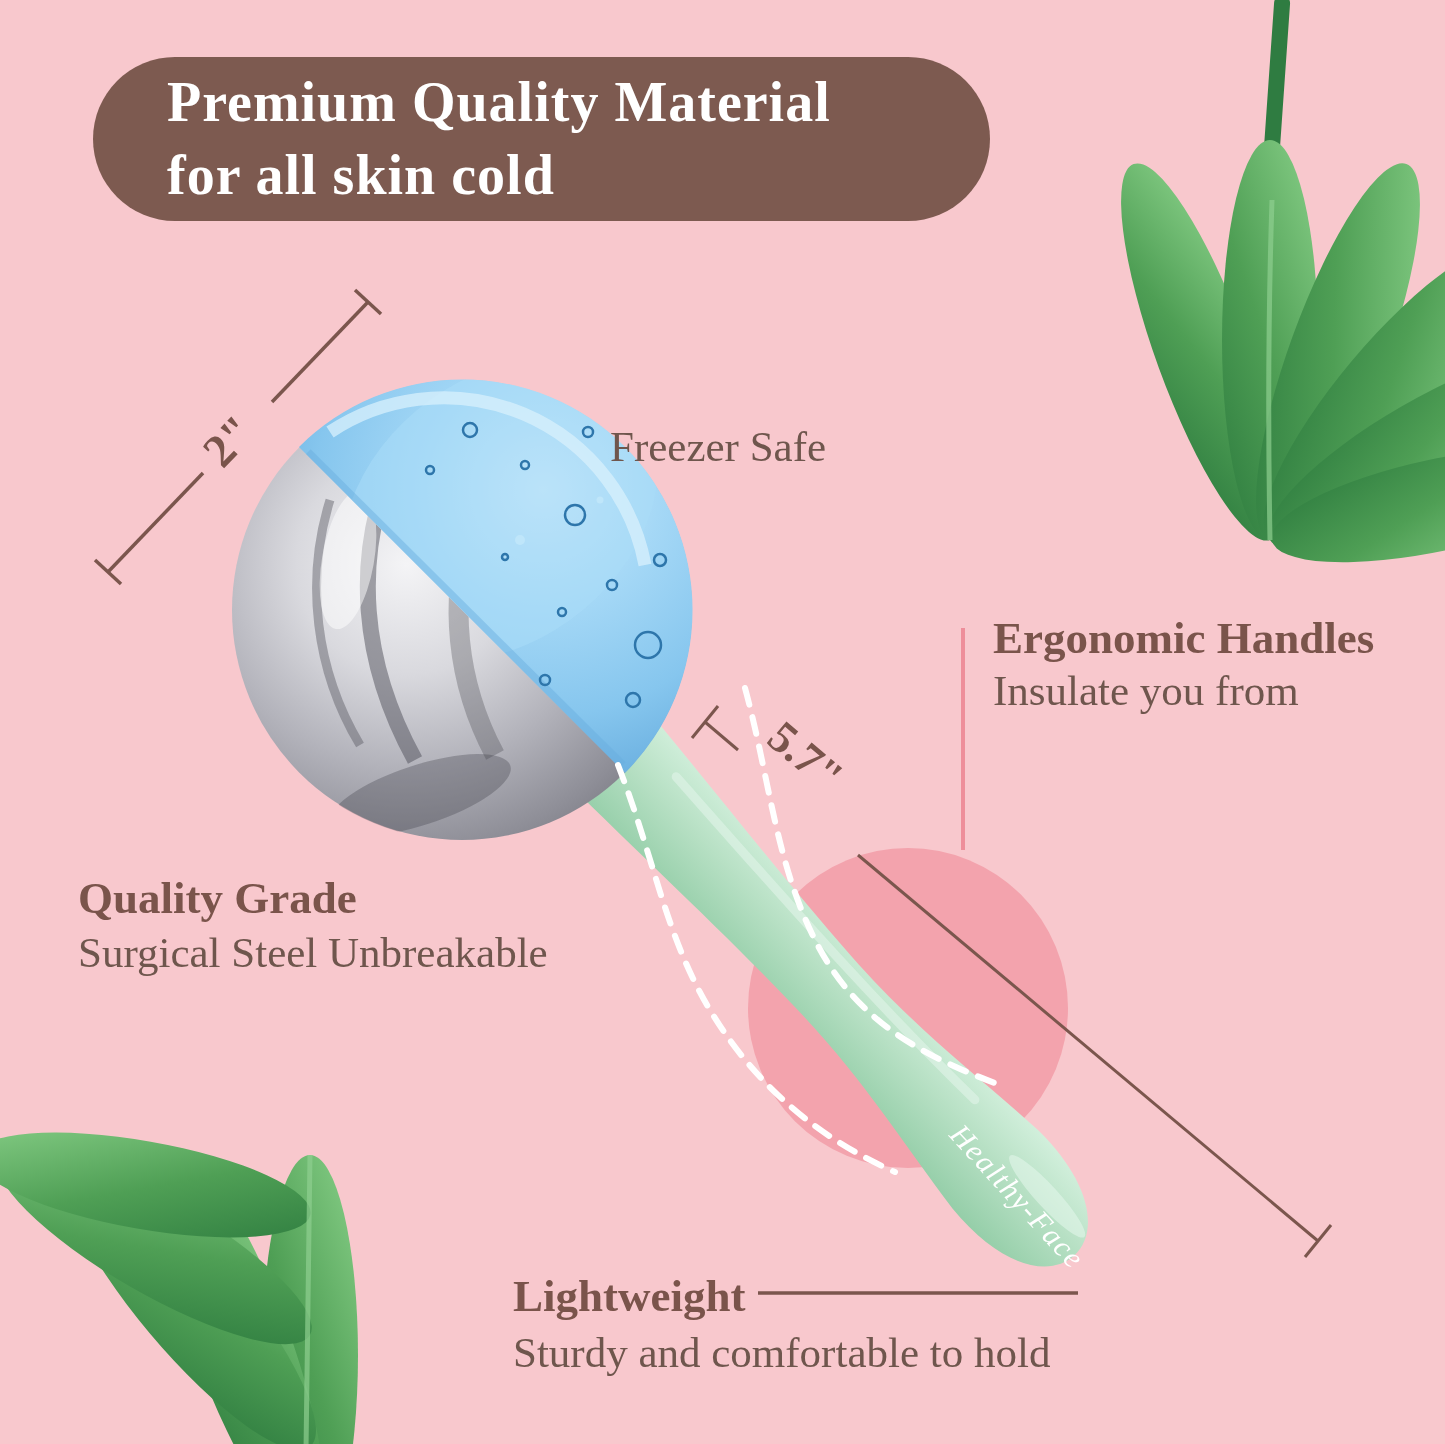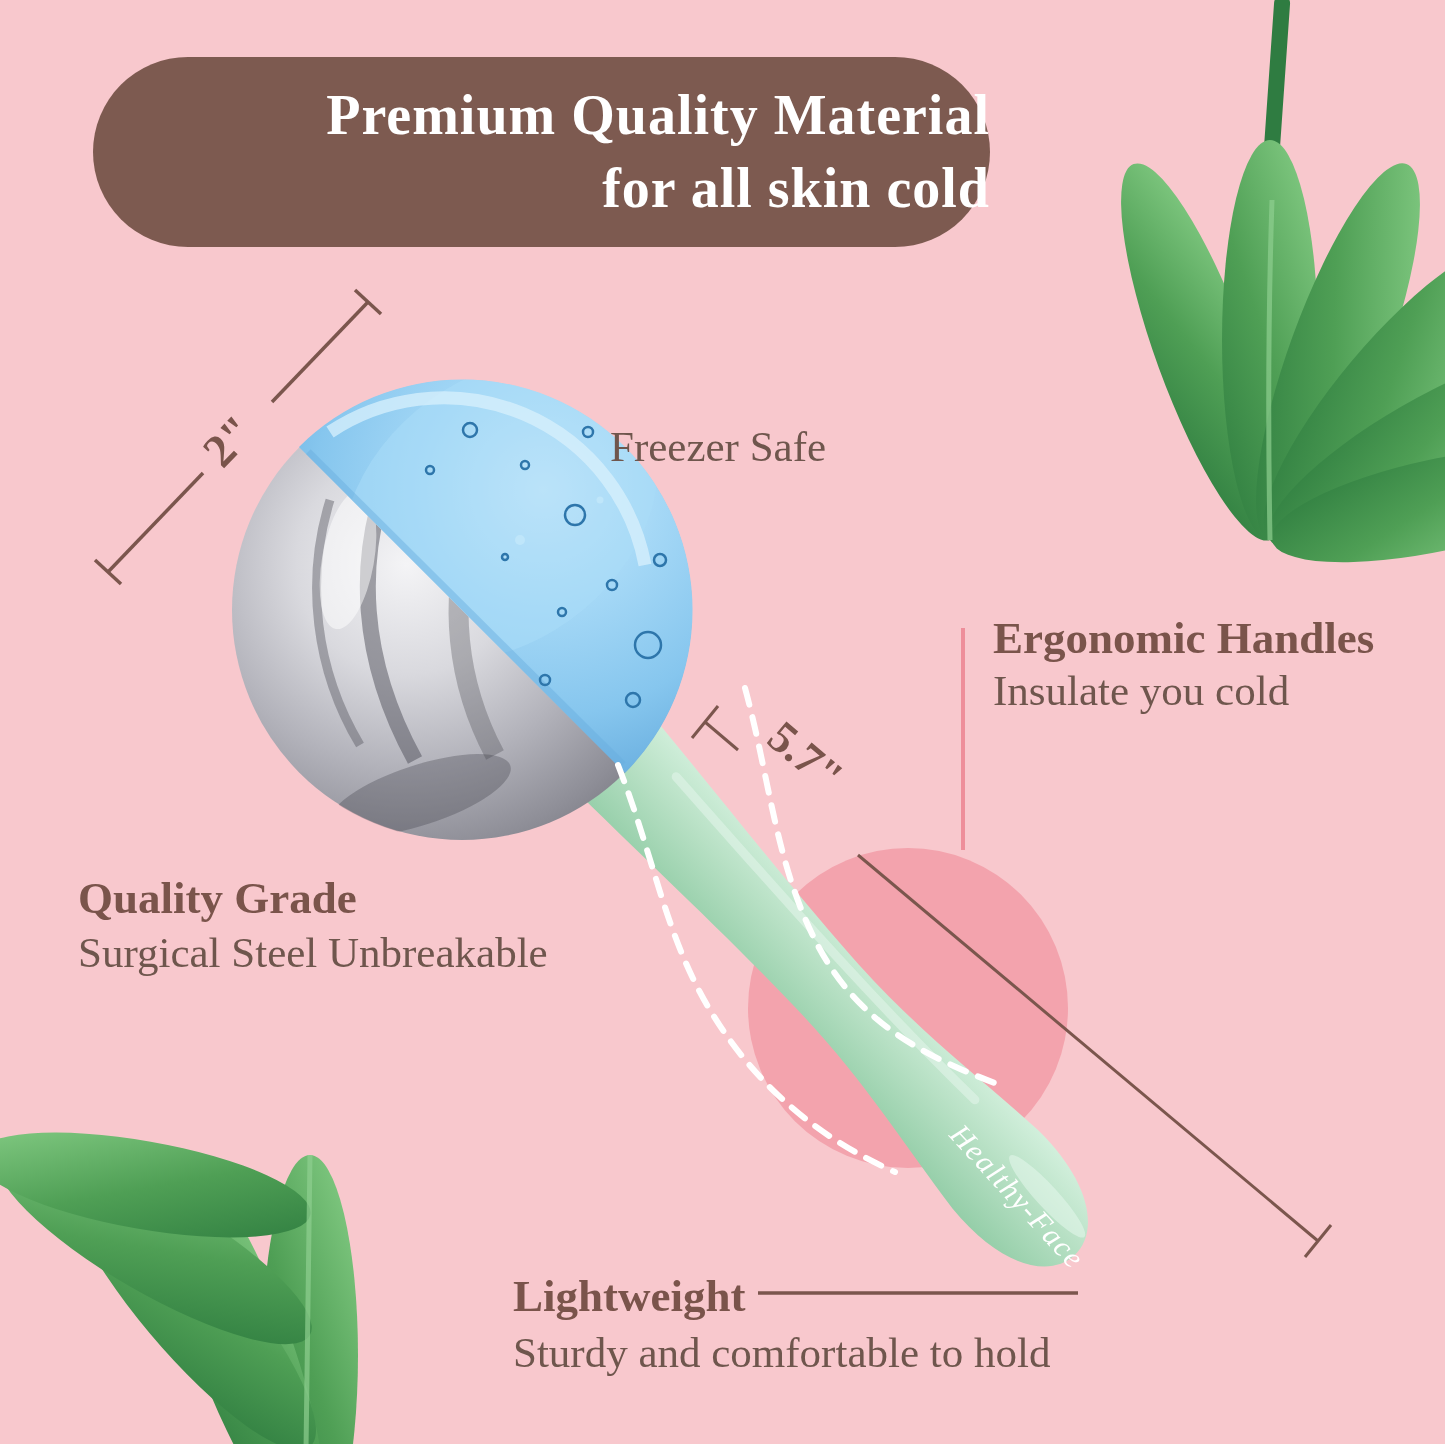"Premium Quality Material" .header { align-items: flex-end -> none; height: 190px -> 164px }
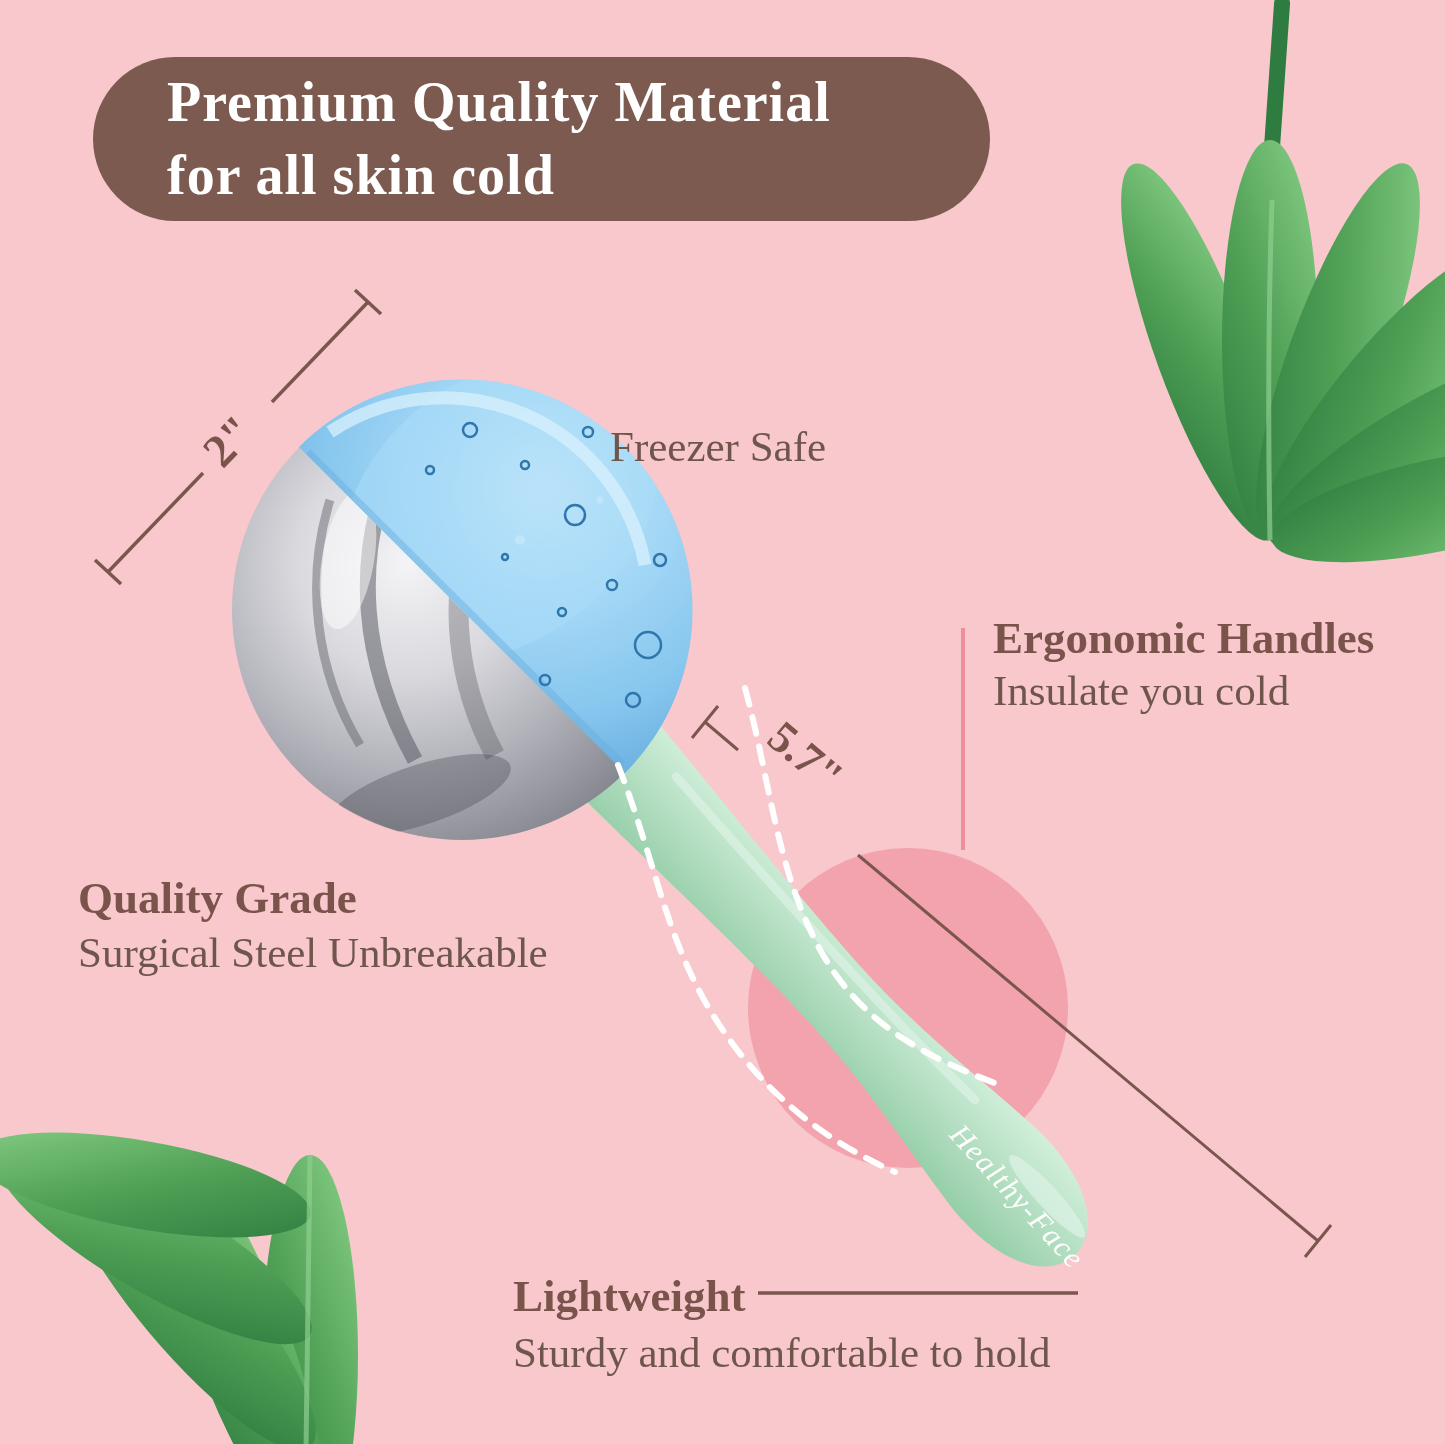"Insulate you cold" div.txt { text: cold -> from }
